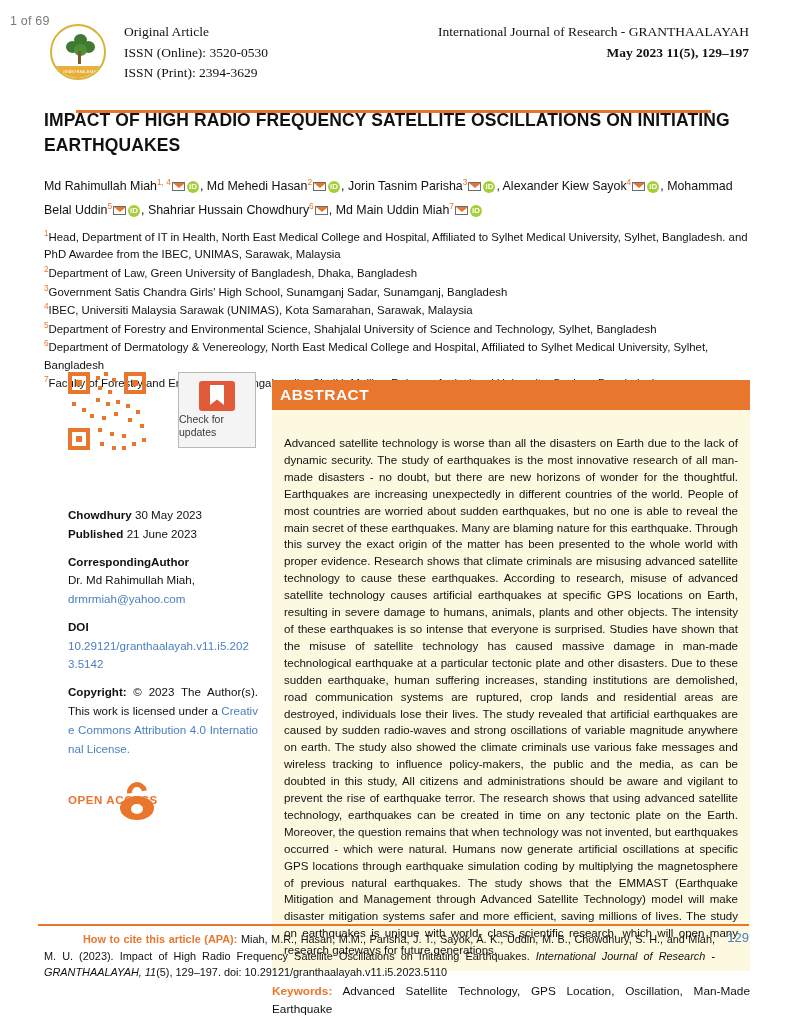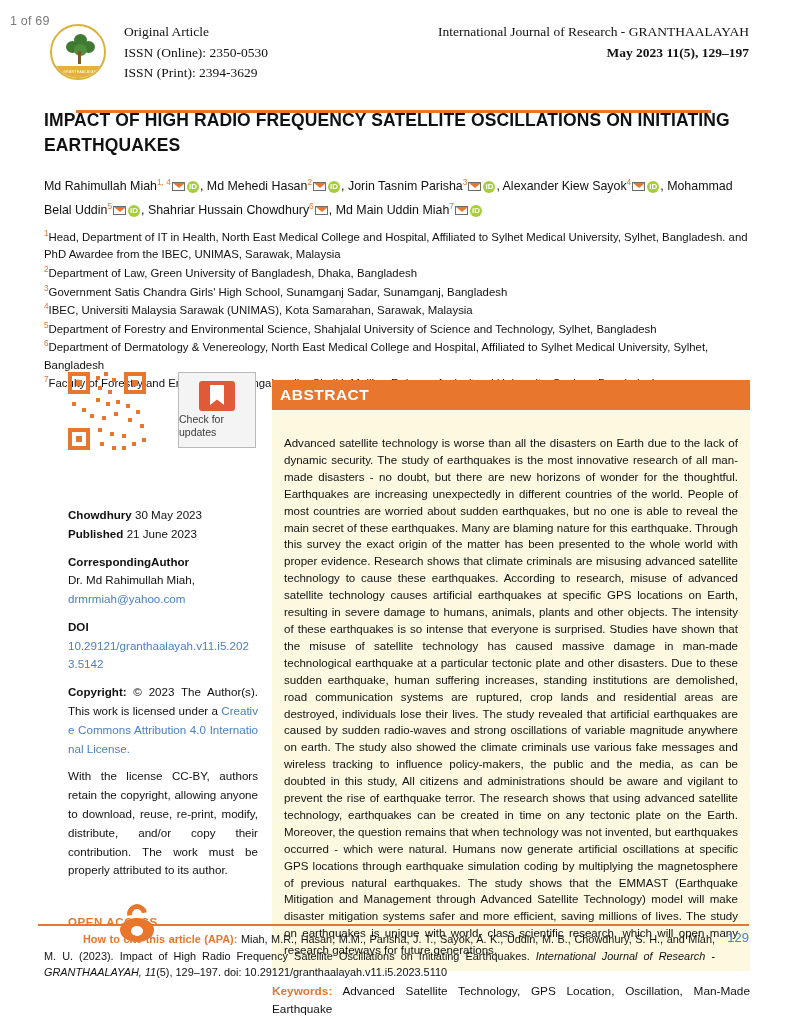"ISSN (Online): 2350-0530" div { text: 2350-0530 -> 3520-0530 }
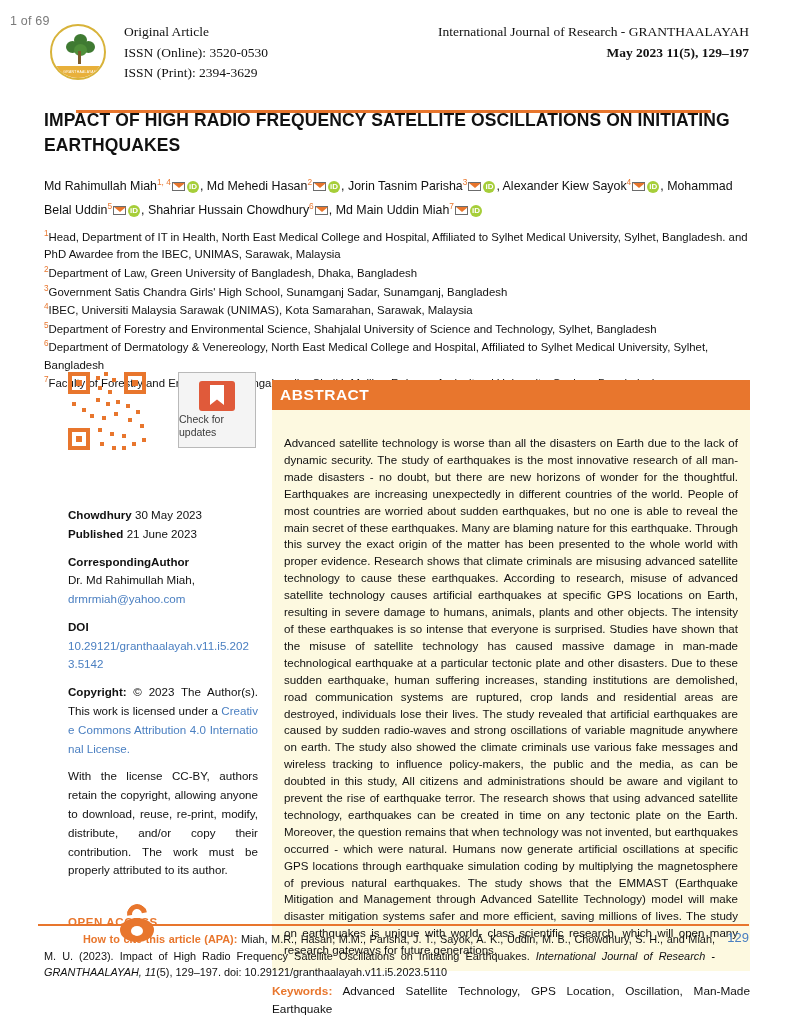"With the license CC-BY, authors" div.meta-just { html: <div>With the license CC-BY, authors retain the copyright, allowing anyone to download, reuse, re-print, modify, distribute, and/or copy their contribution. The work must be properly attributed to its author.</div> -> none }
